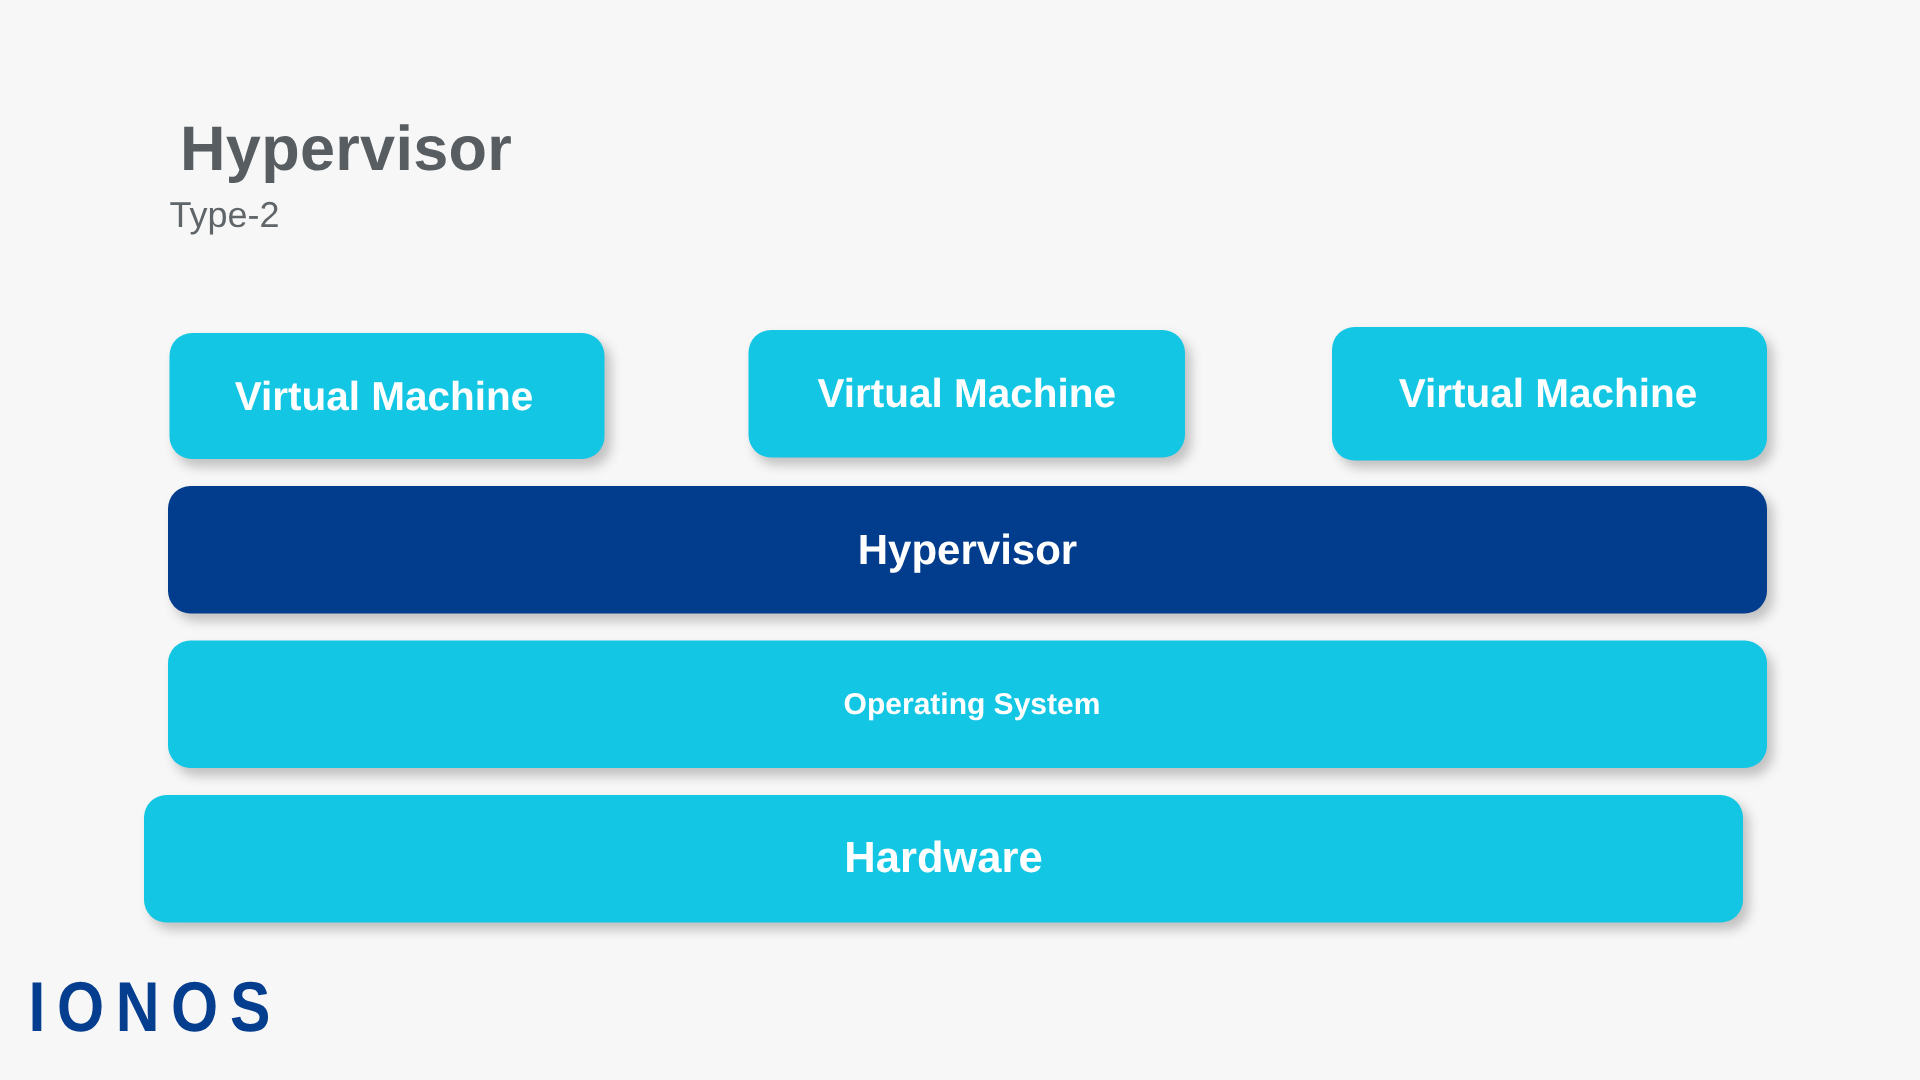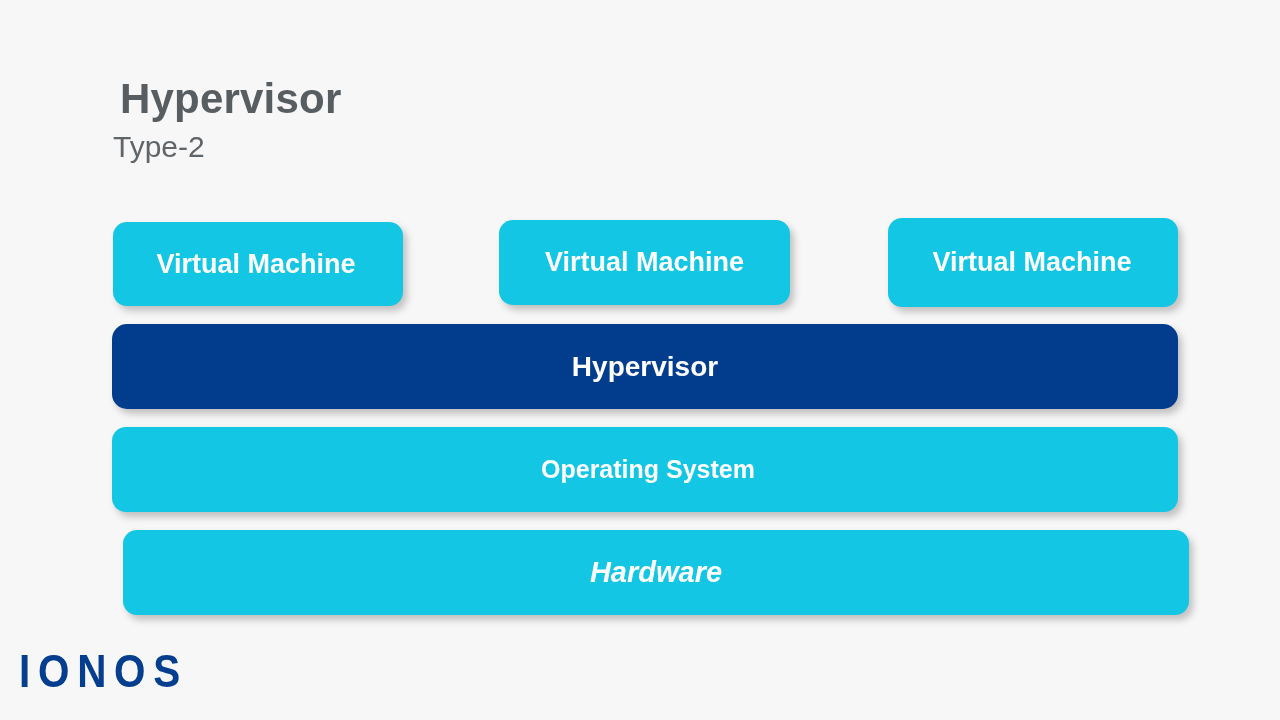"Type-2" .slide-subtitle { font-size: 30px -> 24px }
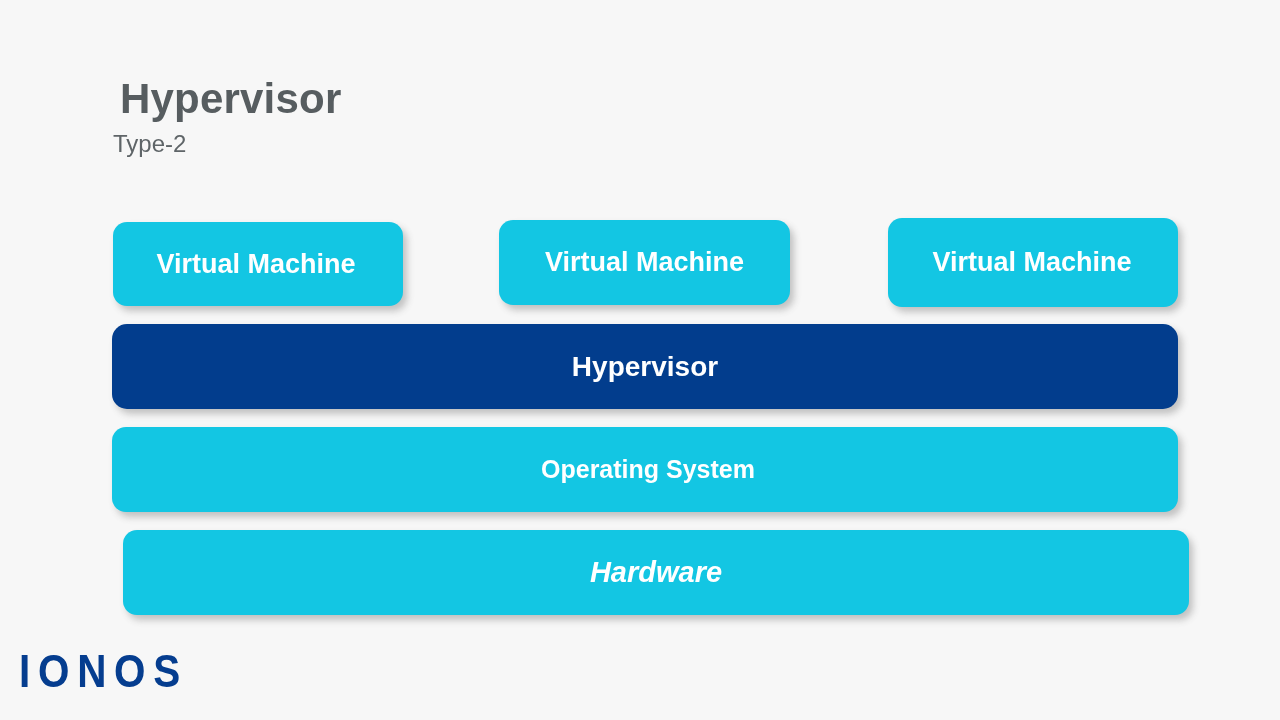"Virtual Machine" .box-cyan { border-radius: 14px -> none }
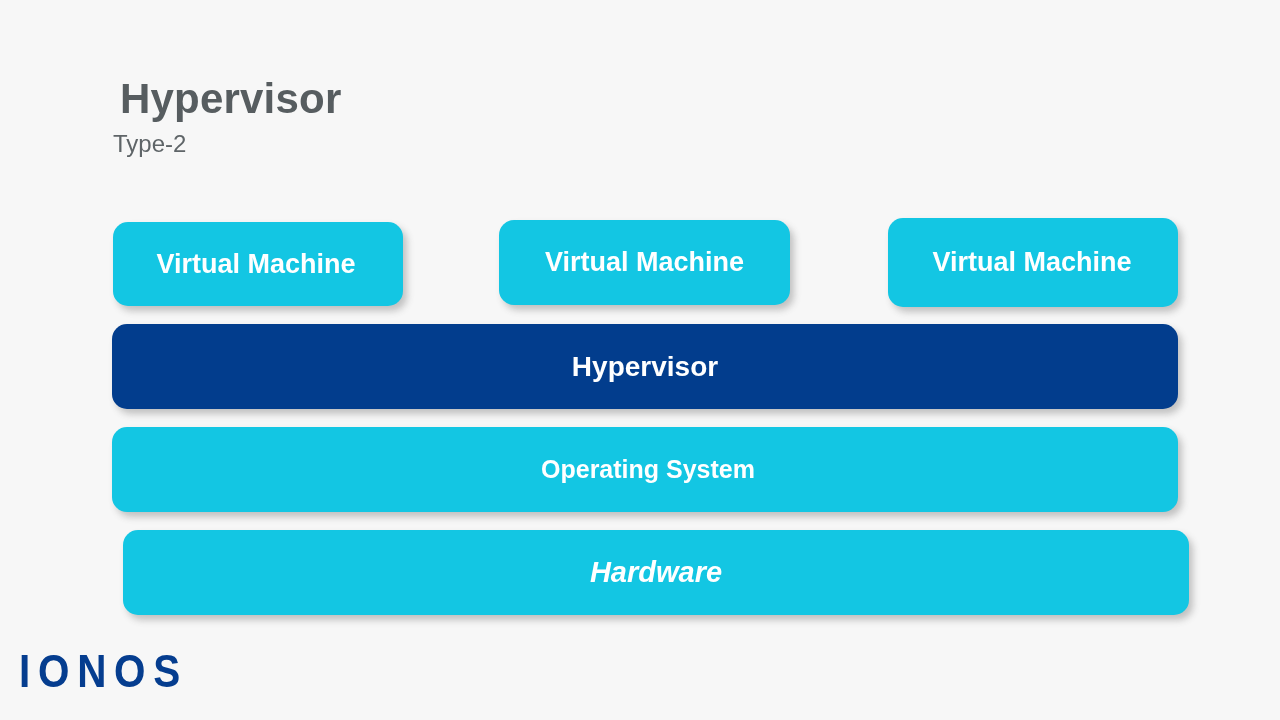"Operating System" .bar-os { font-size: 25px -> 20px }
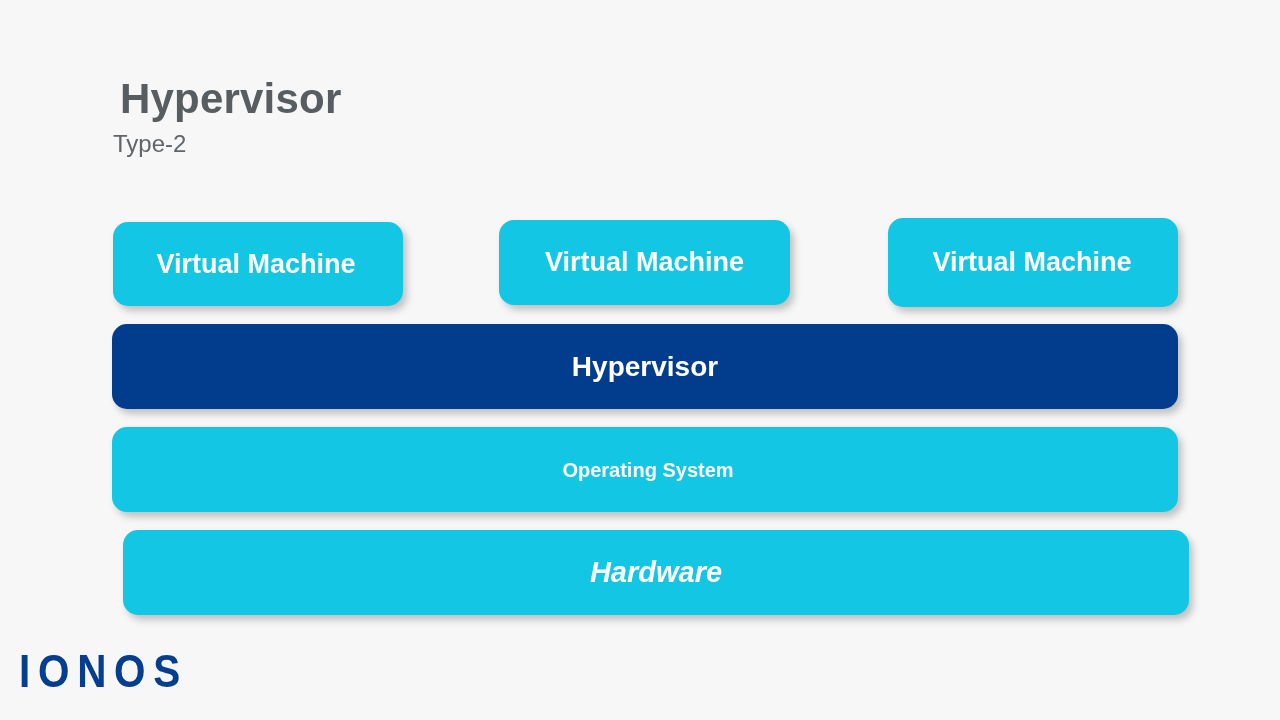"Hardware" .bar-hardware { font-style: italic -> none; left: 123px -> 96px }
